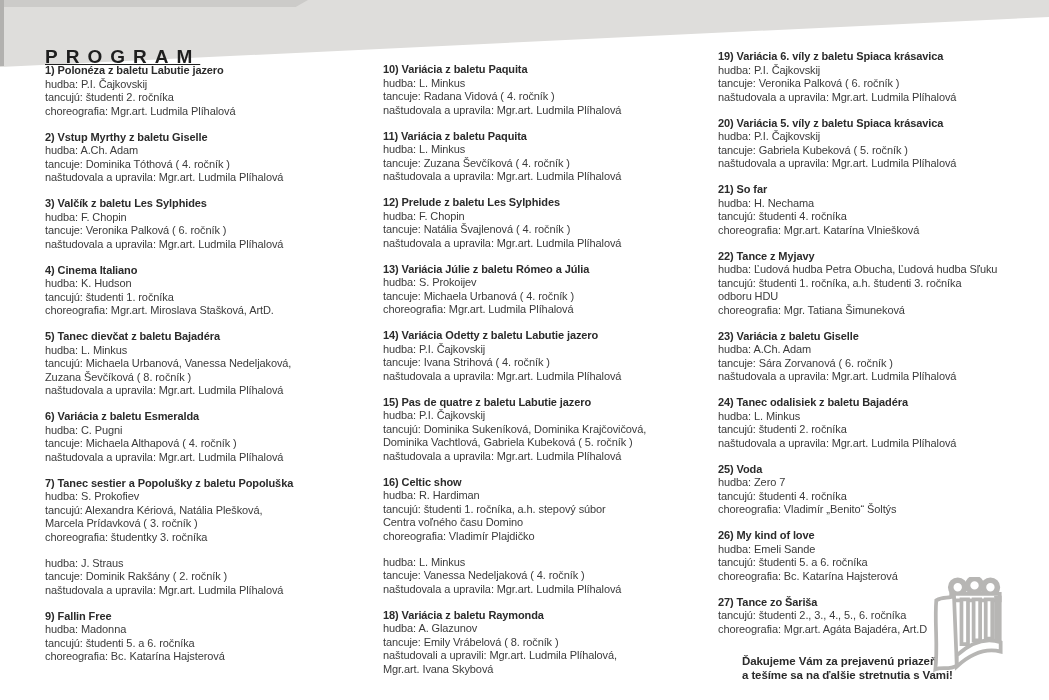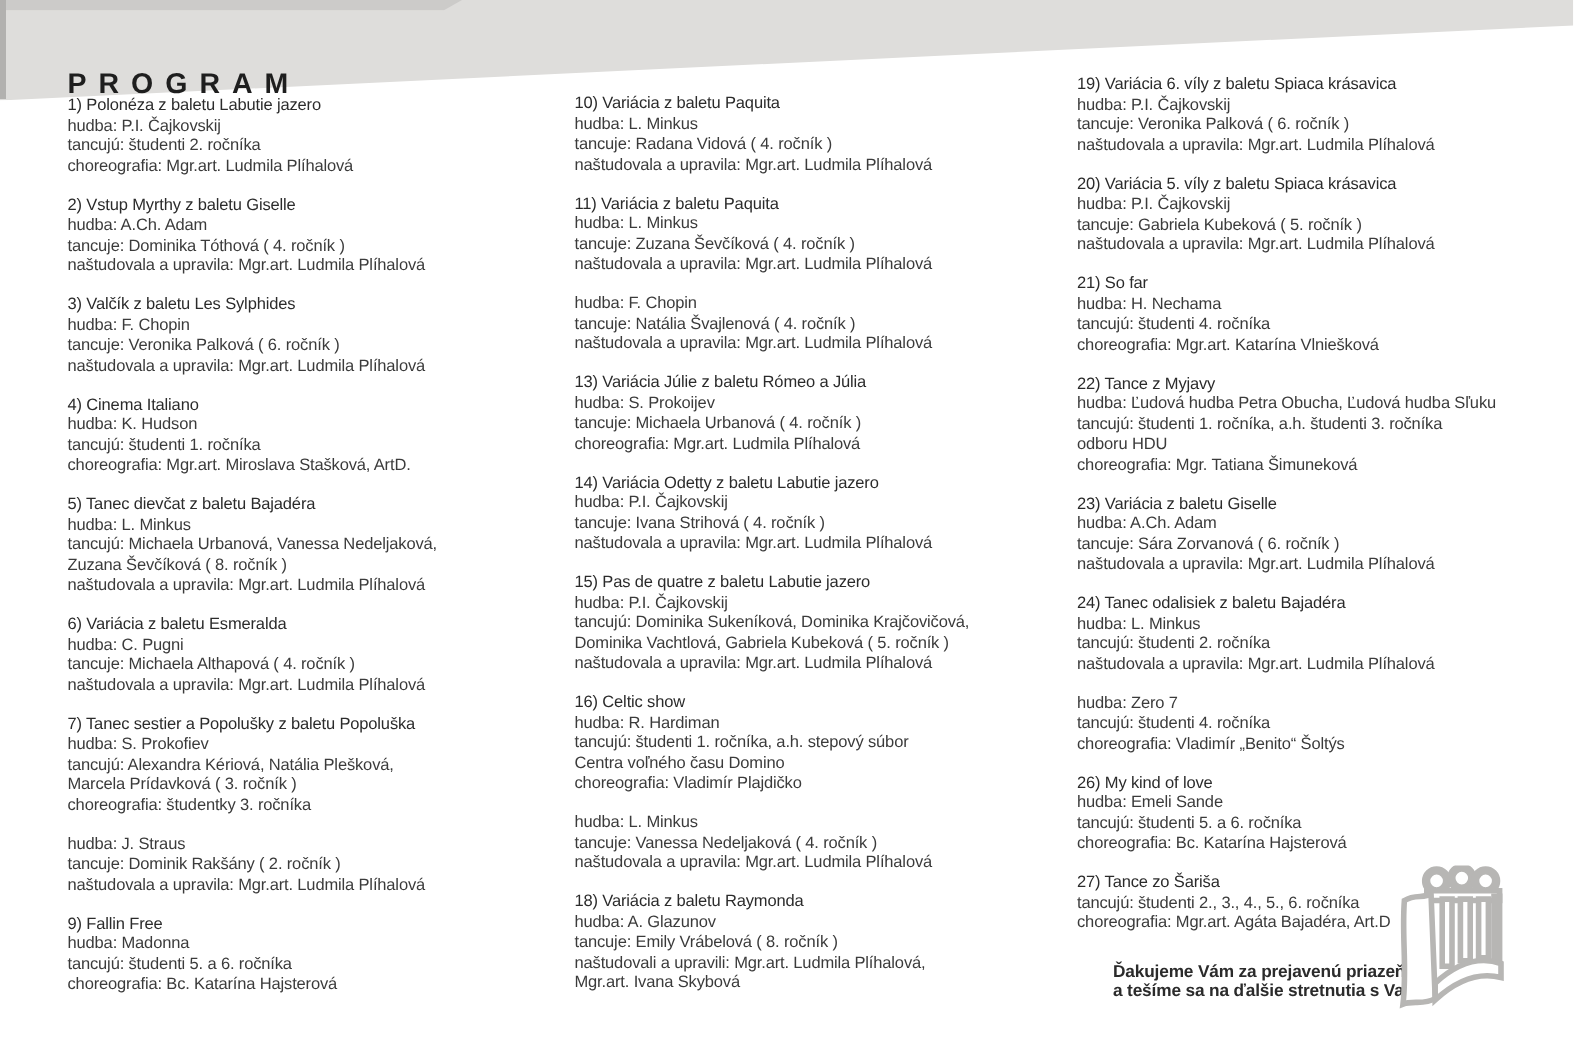"PROGRAM" .program-title { text-decoration: none -> underline }
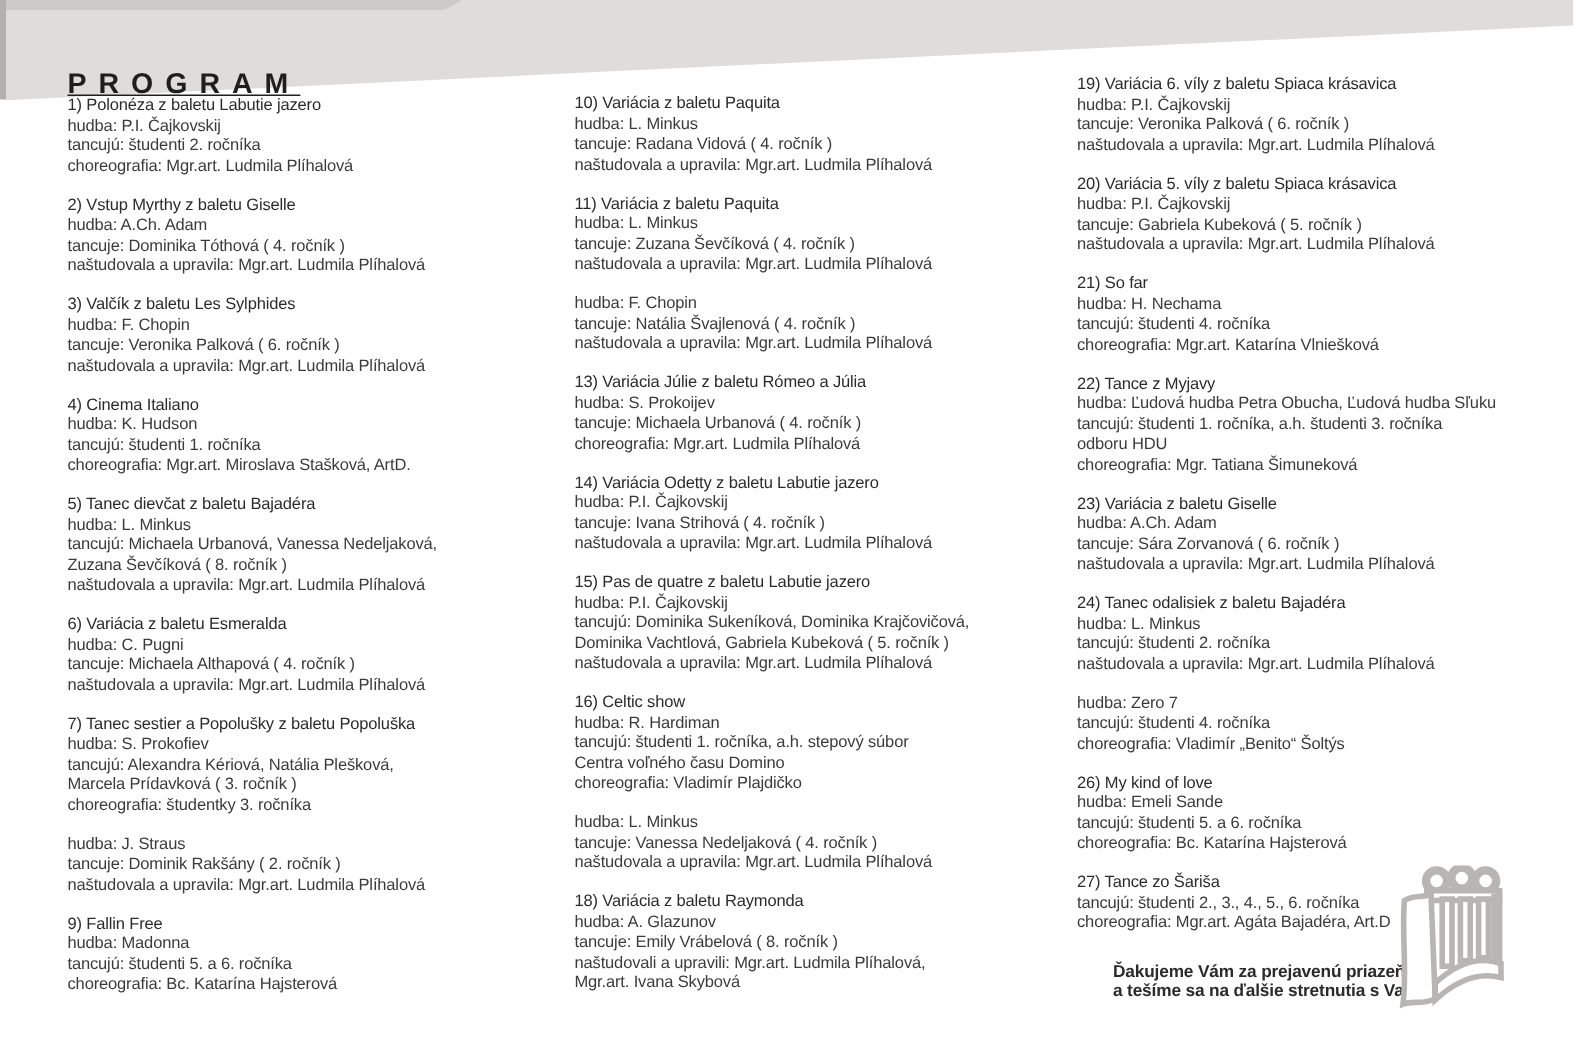"19) Variácia 6. víly z" .item-title { font-weight: normal -> bold }
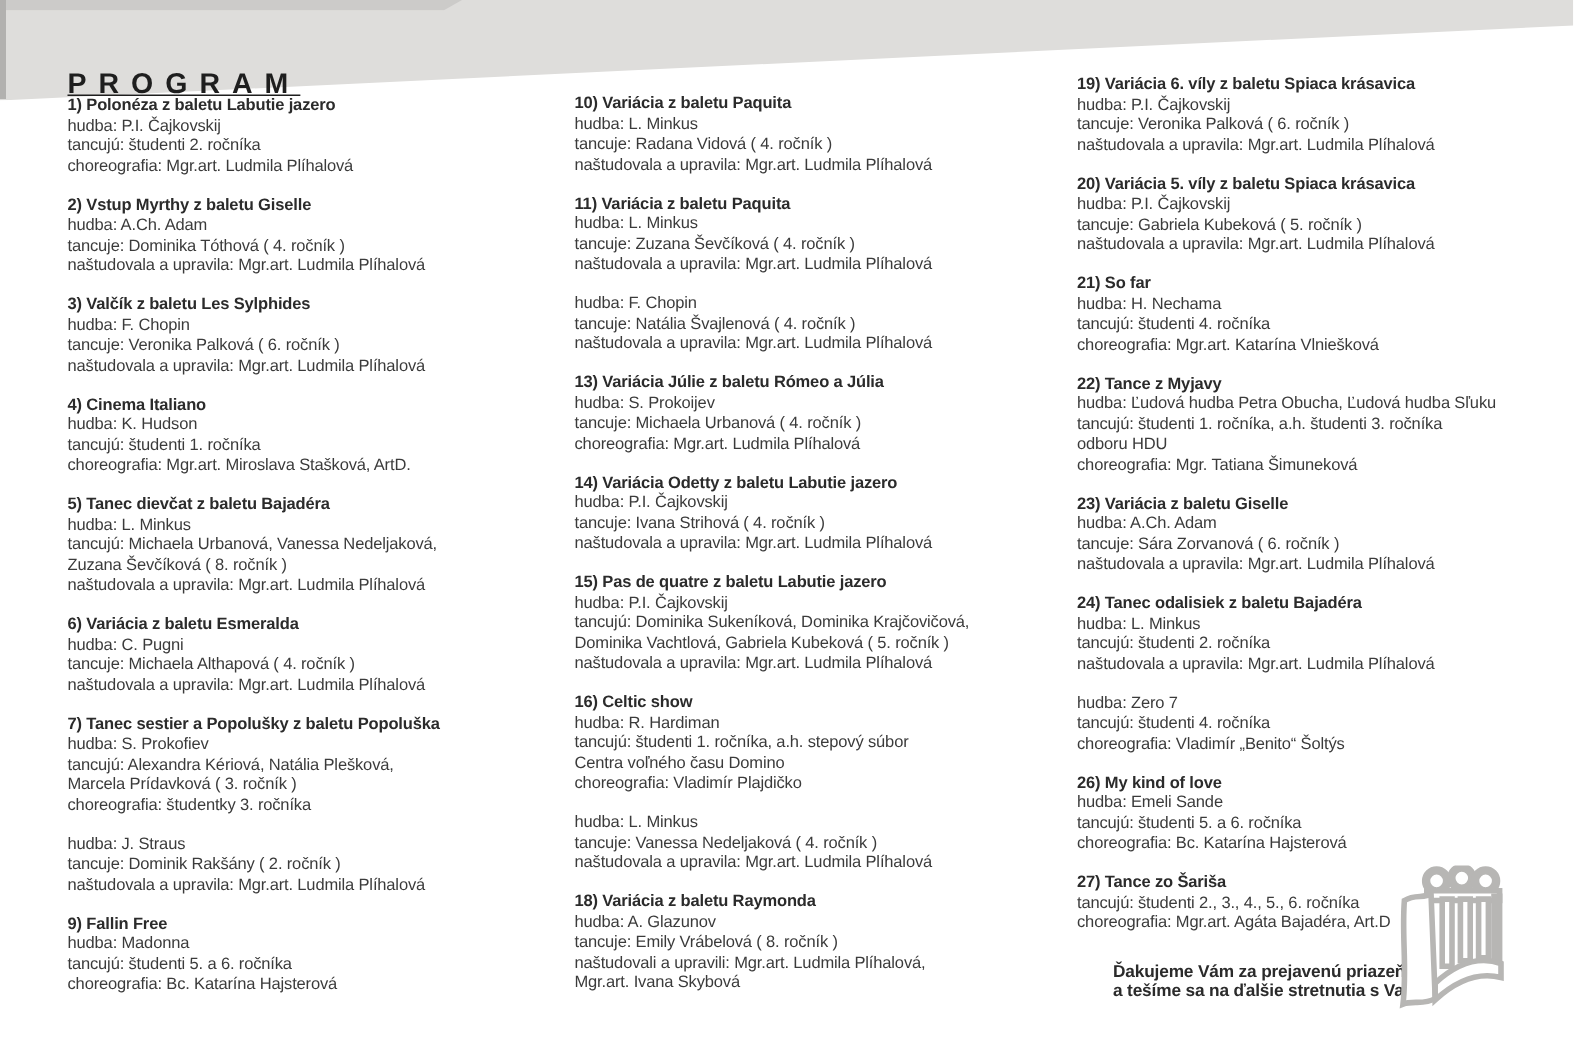"12) Prelude z baletu Les" div.item-title { html: none -> <div>12) Prelude z baletu Les Sylphides</div> }
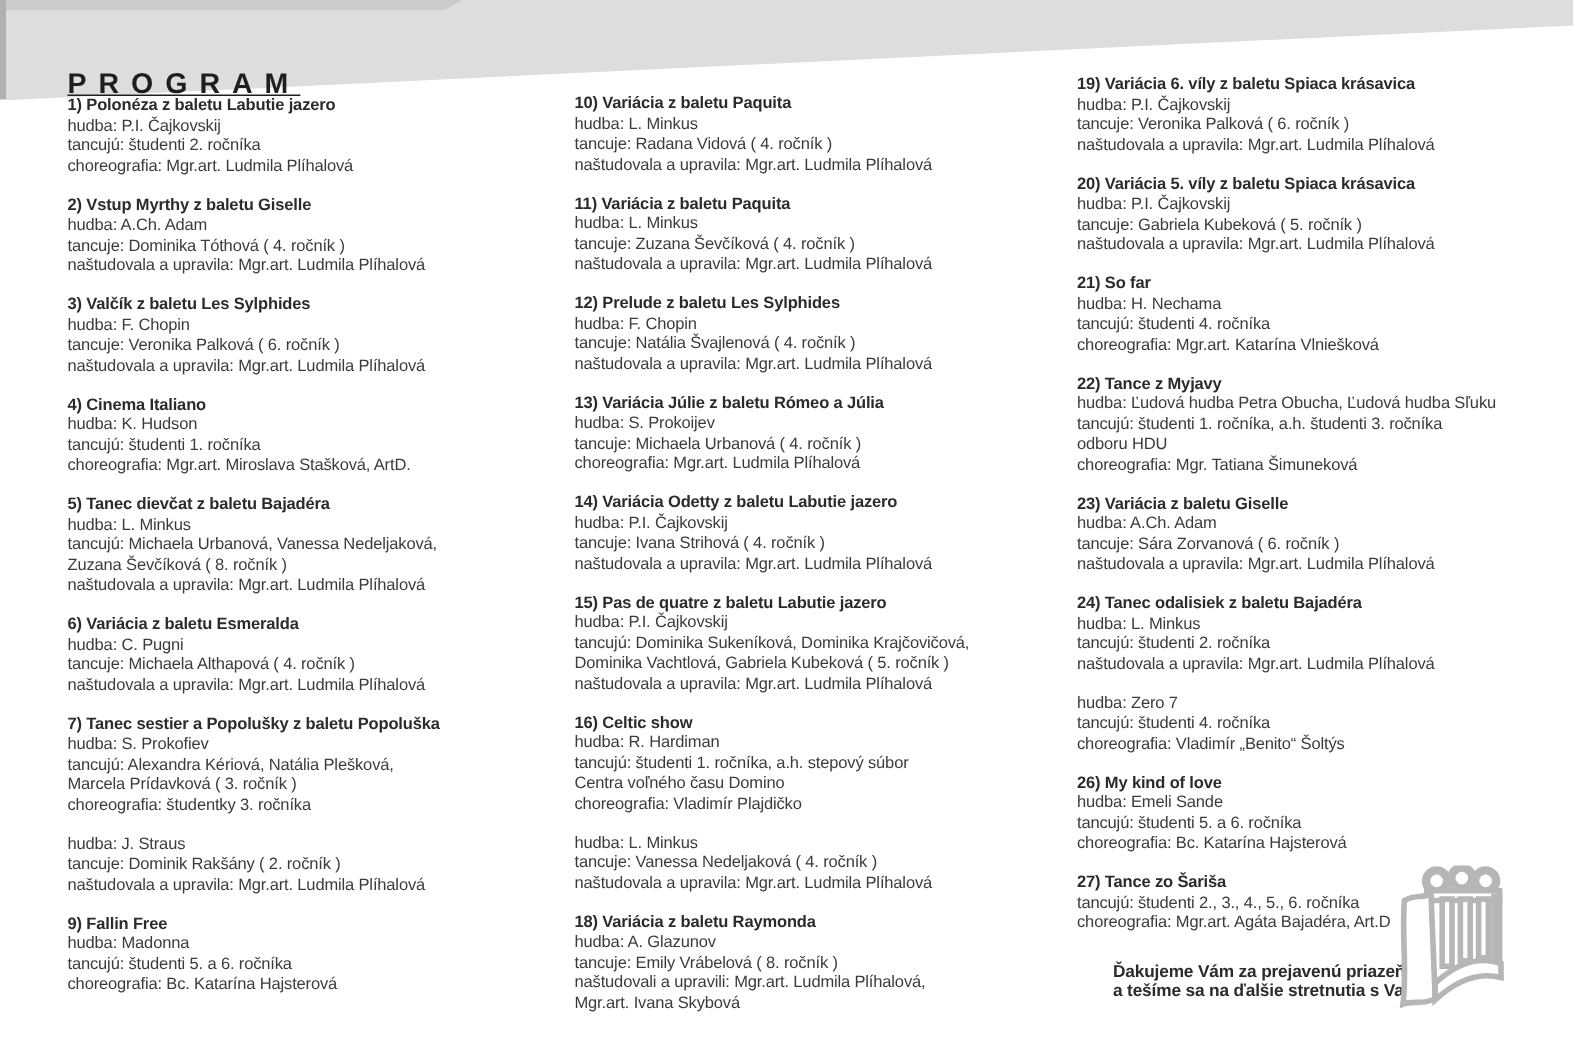"25) Voda" div.item-title { html: none -> <div>25) Voda</div> }
